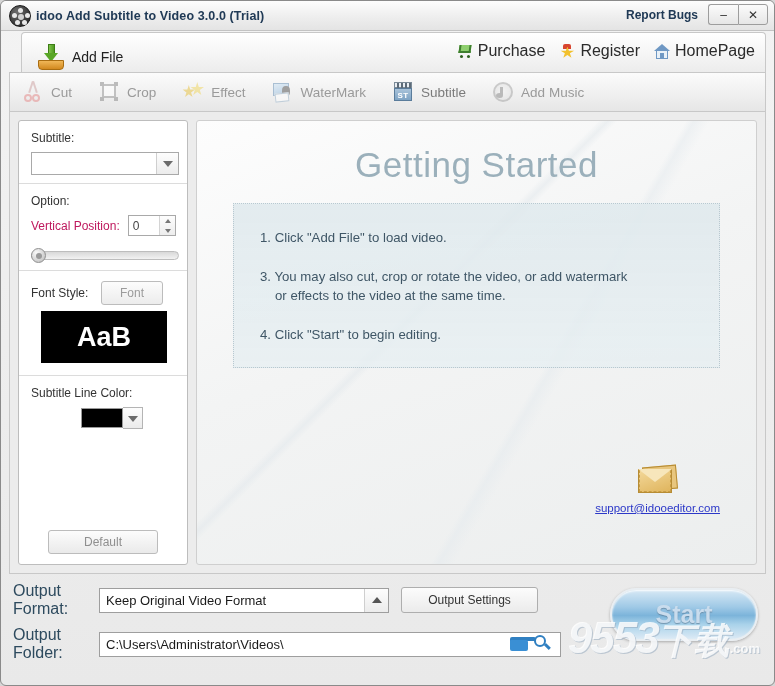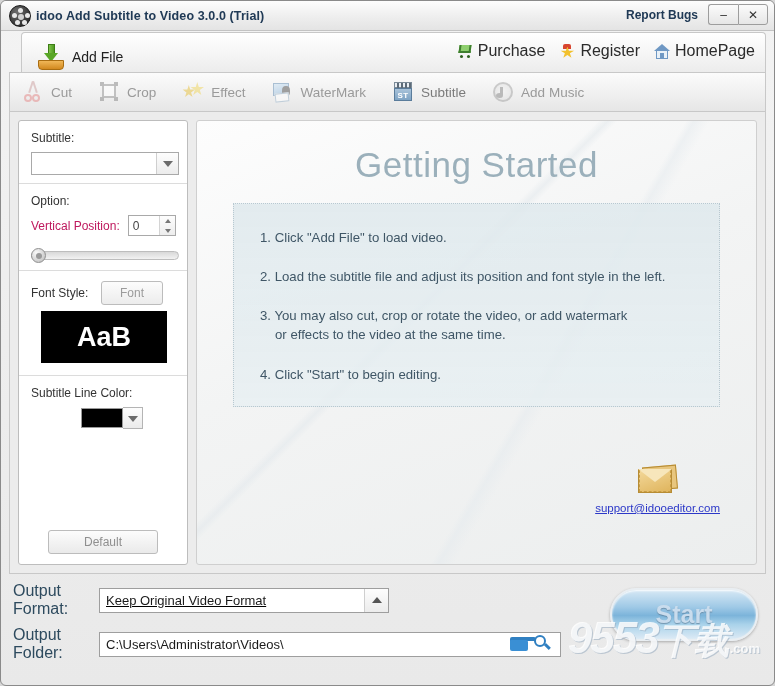"2. Load the subtitle file" div.step { html: <div> <span>2.</span> <span>Load the subtitle file and adjust its position and font style in the left.</span> </div> -> none }
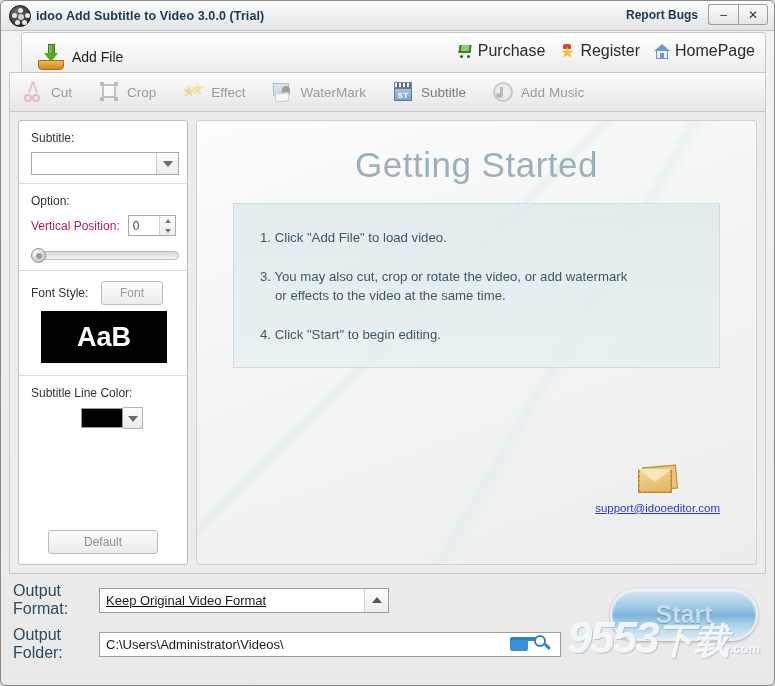"Keep Original Video Format" #format-combo { text-decoration: underline -> none }
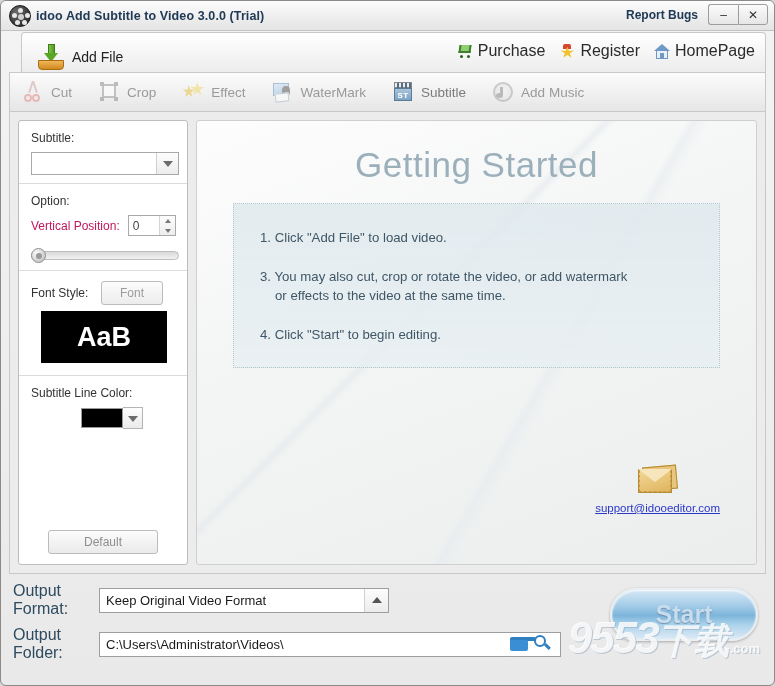"Output Settings" div { html: none -> <div>Output Settings</div> }
